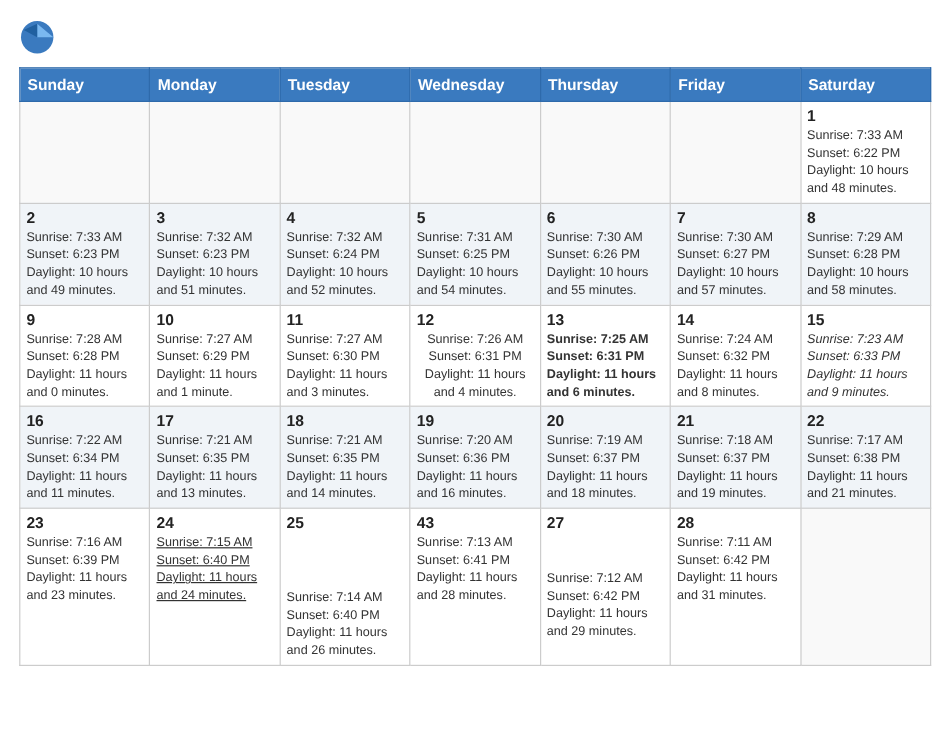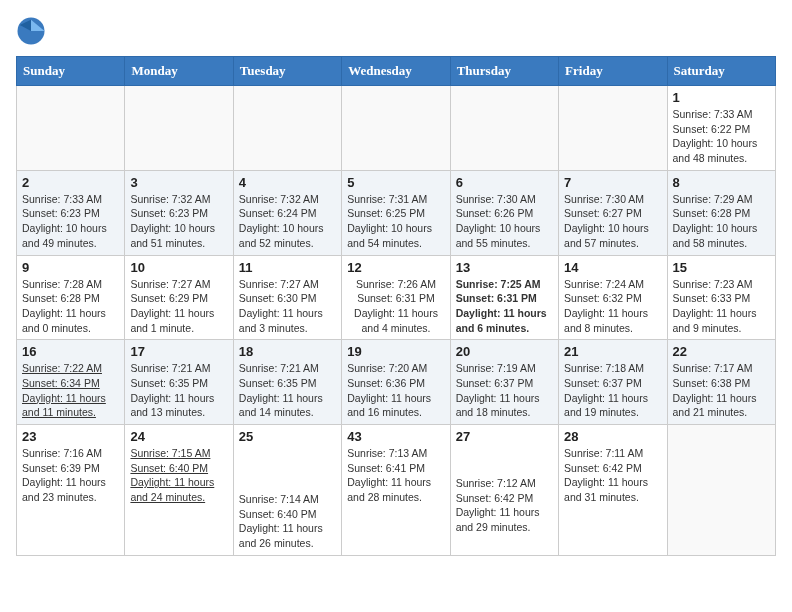"Sunday" .calendar th { font-family: Liberation Serif, serif -> none }
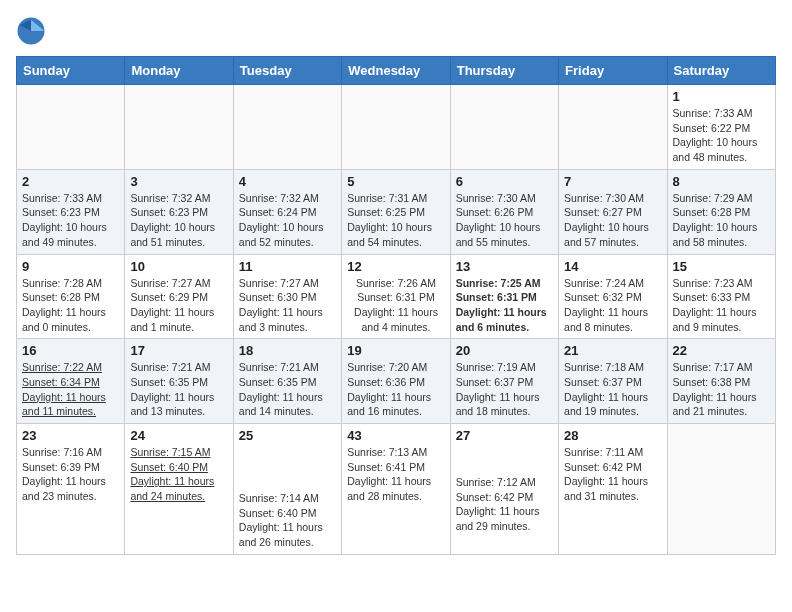"Sunrise: 7:23 AM" div.day-info { font-style: none -> italic }
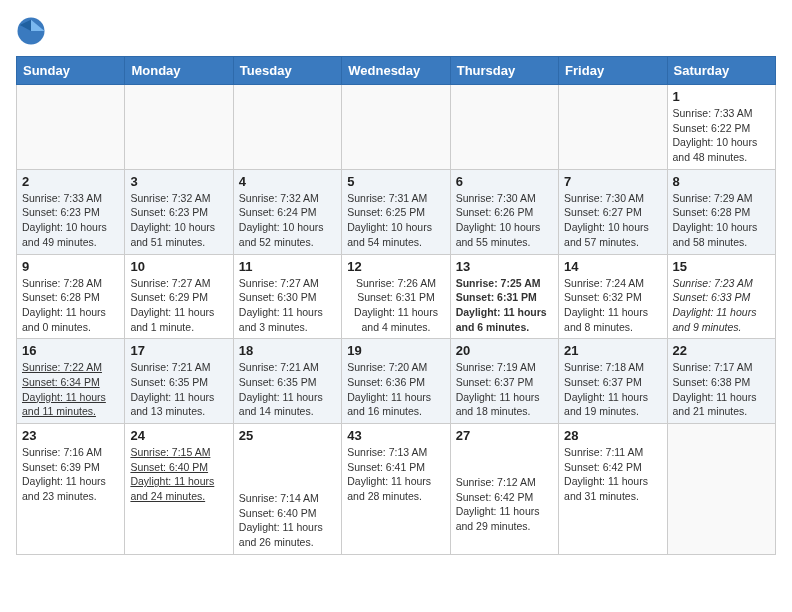"Sunrise: 7:22 AM" div.day-info { text-decoration: underline -> none }
